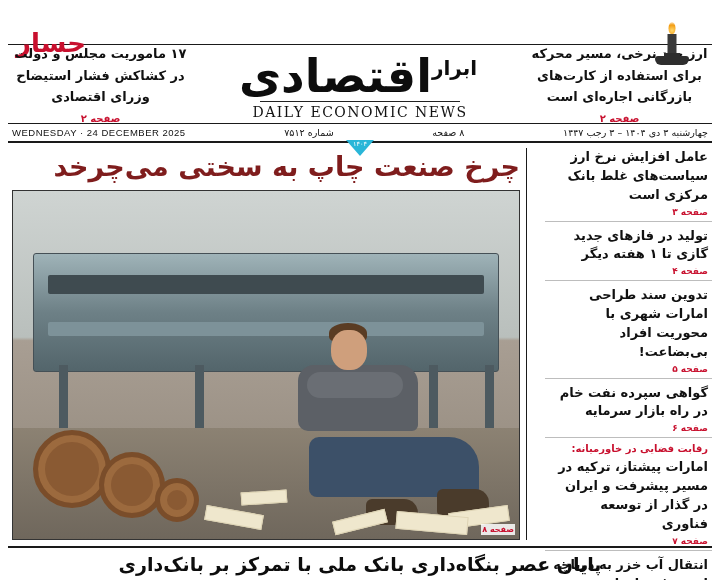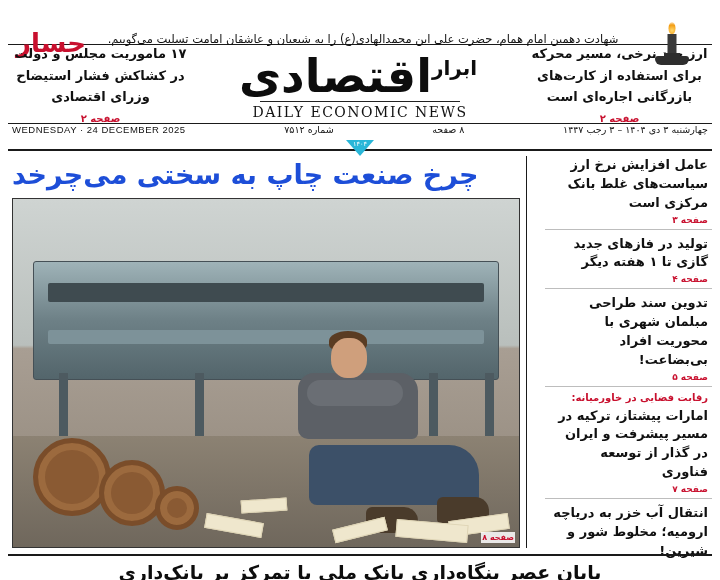"شهادت دهمین امام همام، حضرت" div.top-hadith { html: <div>شهادت دهمین امام همام، حضرت علی ابن محمدالهادی(ع) را به شیعیان و عاشقان امامت تسلیت می‌گوییم.</div> -> none }
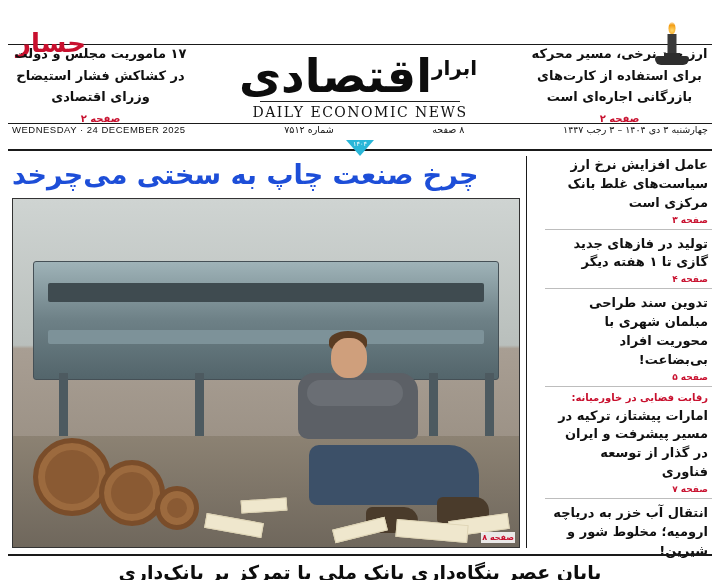"WEDNESDAY · 24 DECEMBER 2025" .infobar { align-items: flex-start -> center; height: 28px -> 20px }
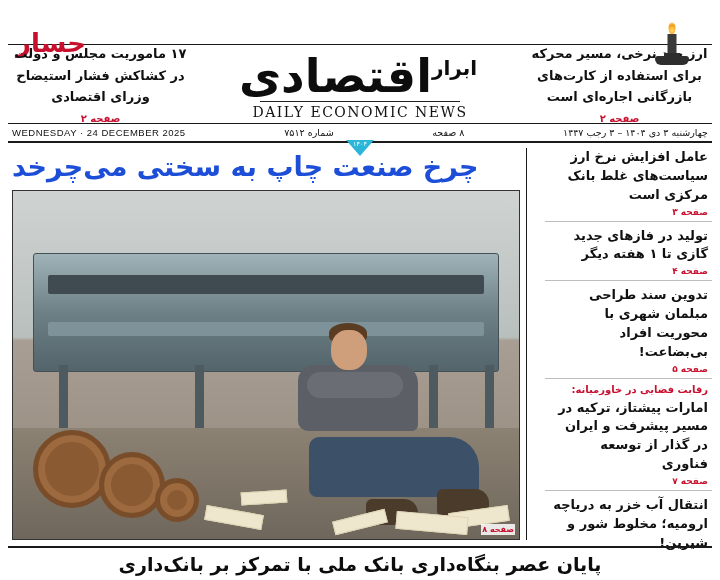"چرخ صنعت چاپ به سختی" .main-headline { color: #1d4ed8 -> #7f1d1d; text-align: left -> right }
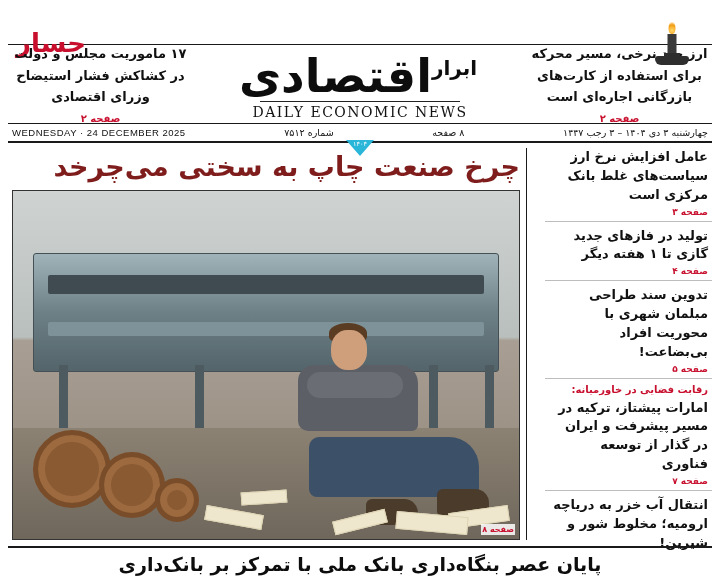"تدوین سند طراحی مبلمان شهری" div.ht { text: مبلمان -> امارات }
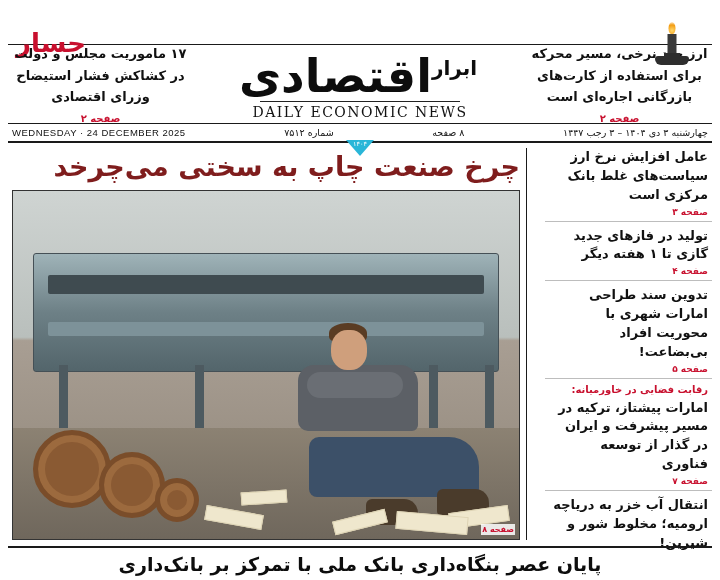"گواهی سپرده نفت خام در" div.headline-item { html: none -> <div> <div>گواهی سپرده نفت خام در راه بازار سرمایه</div> <div>صفحه ۶</div> </div> }
